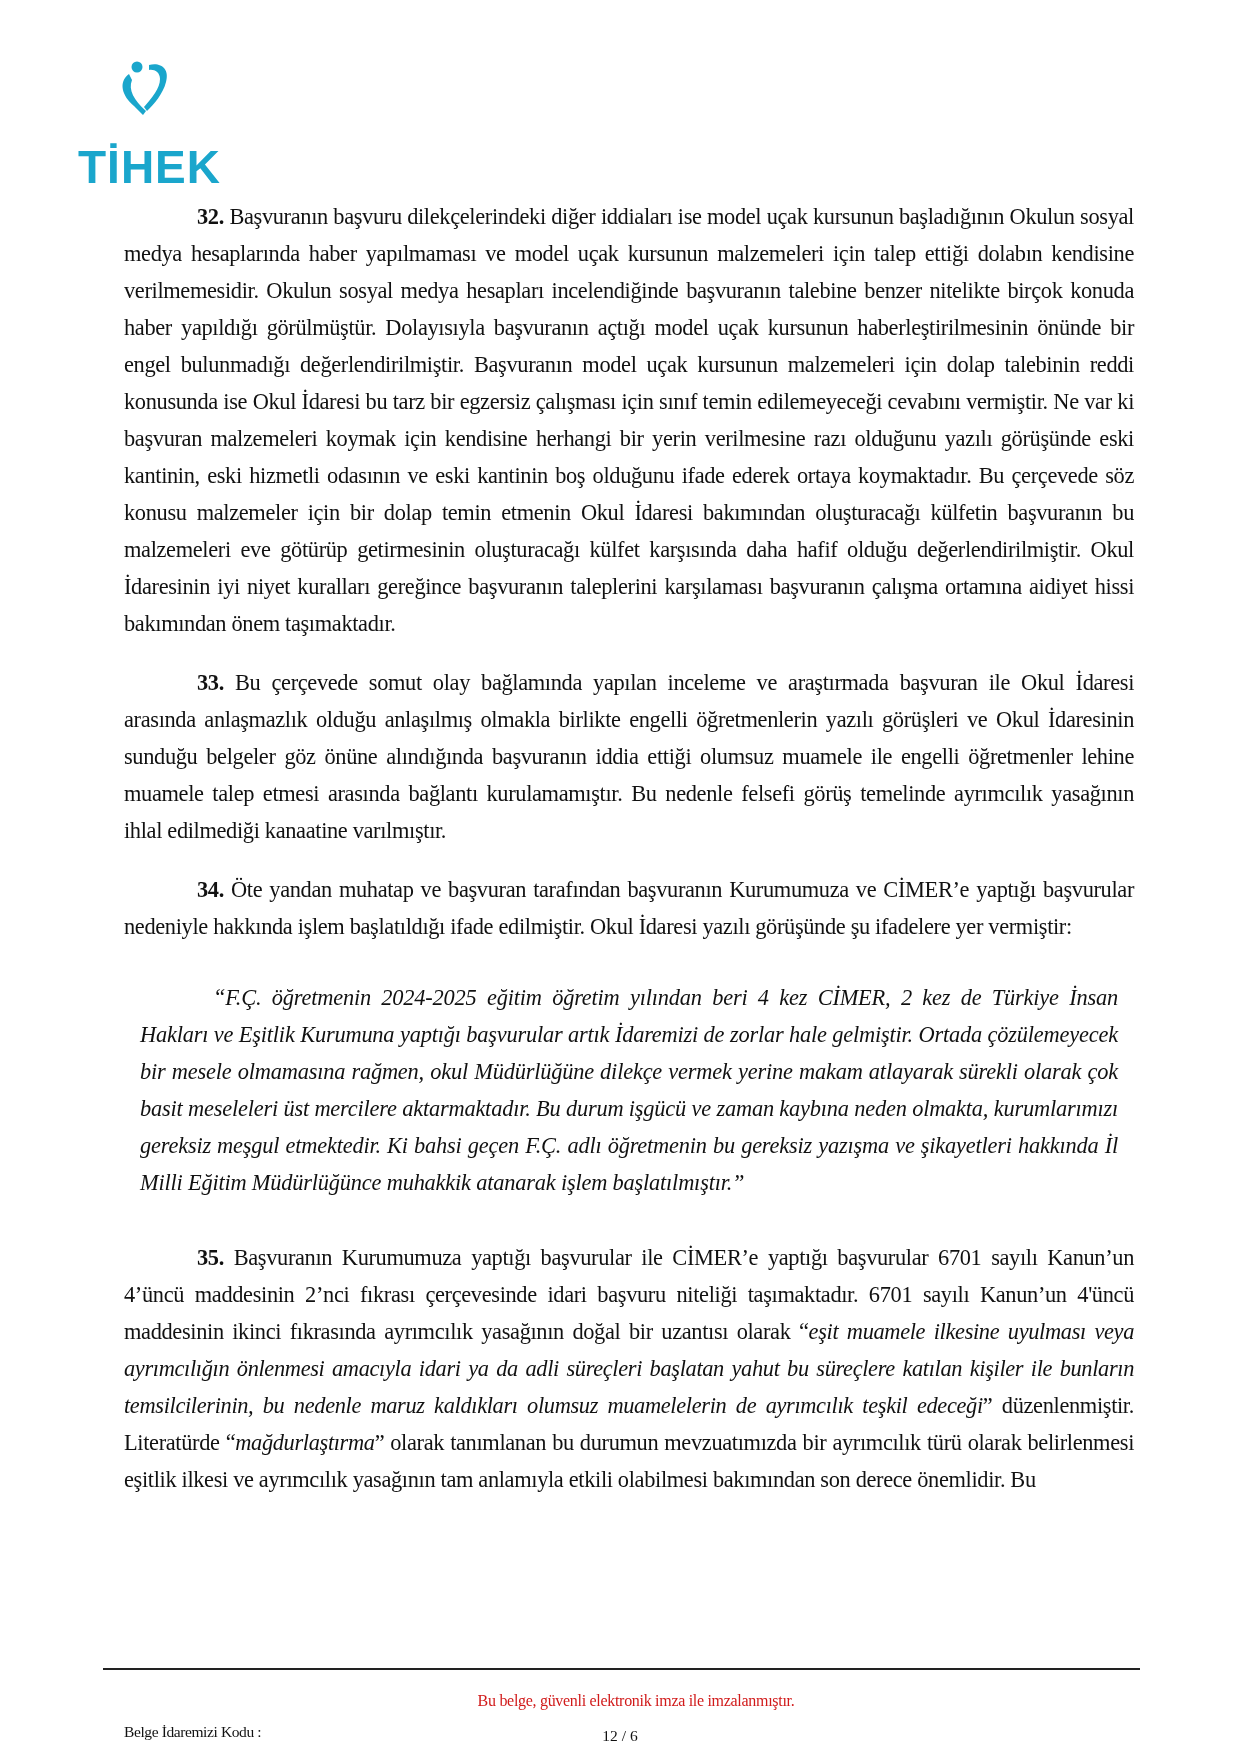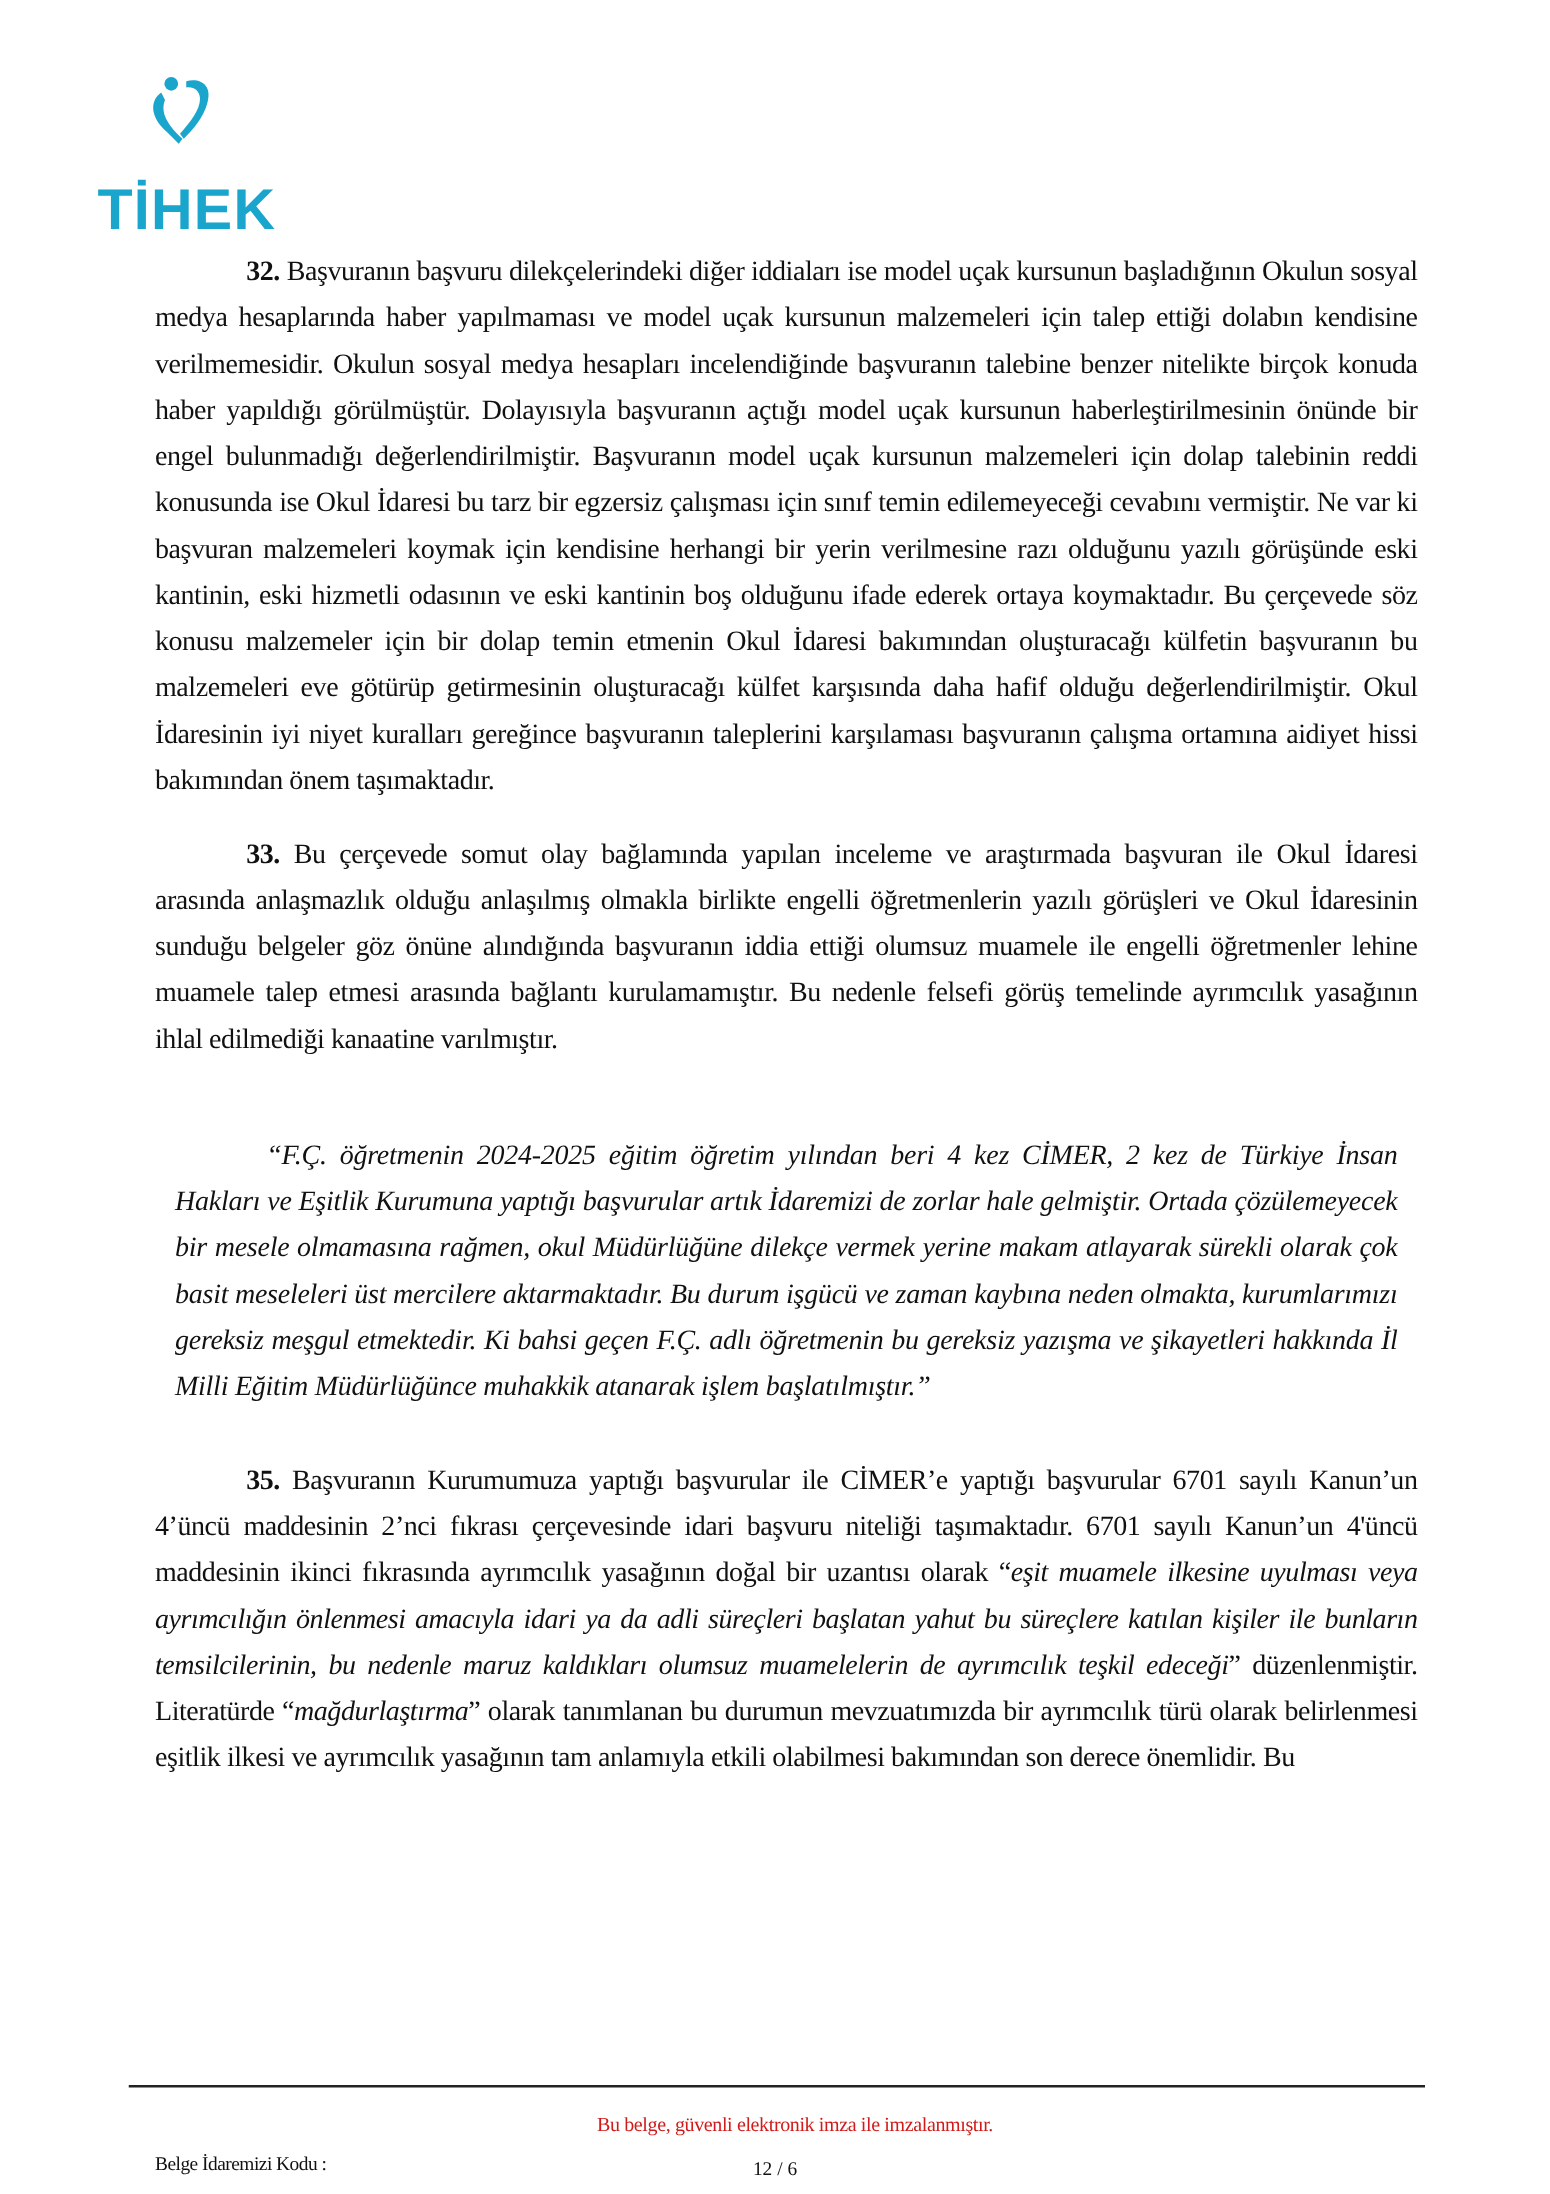"34. Öte yandan muhatap ve" p.para { html: none -> <p><b>34.</b><span> Öte yandan muhatap ve başvuran tarafından başvuranın Kurumumuza ve CİMER’e yaptığı başvurular nedeniyle hakkında işlem başlatıldığı ifade edilmiştir. Okul İdaresi yazılı görüşünde şu ifadelere yer vermiştir:</span></p> }
